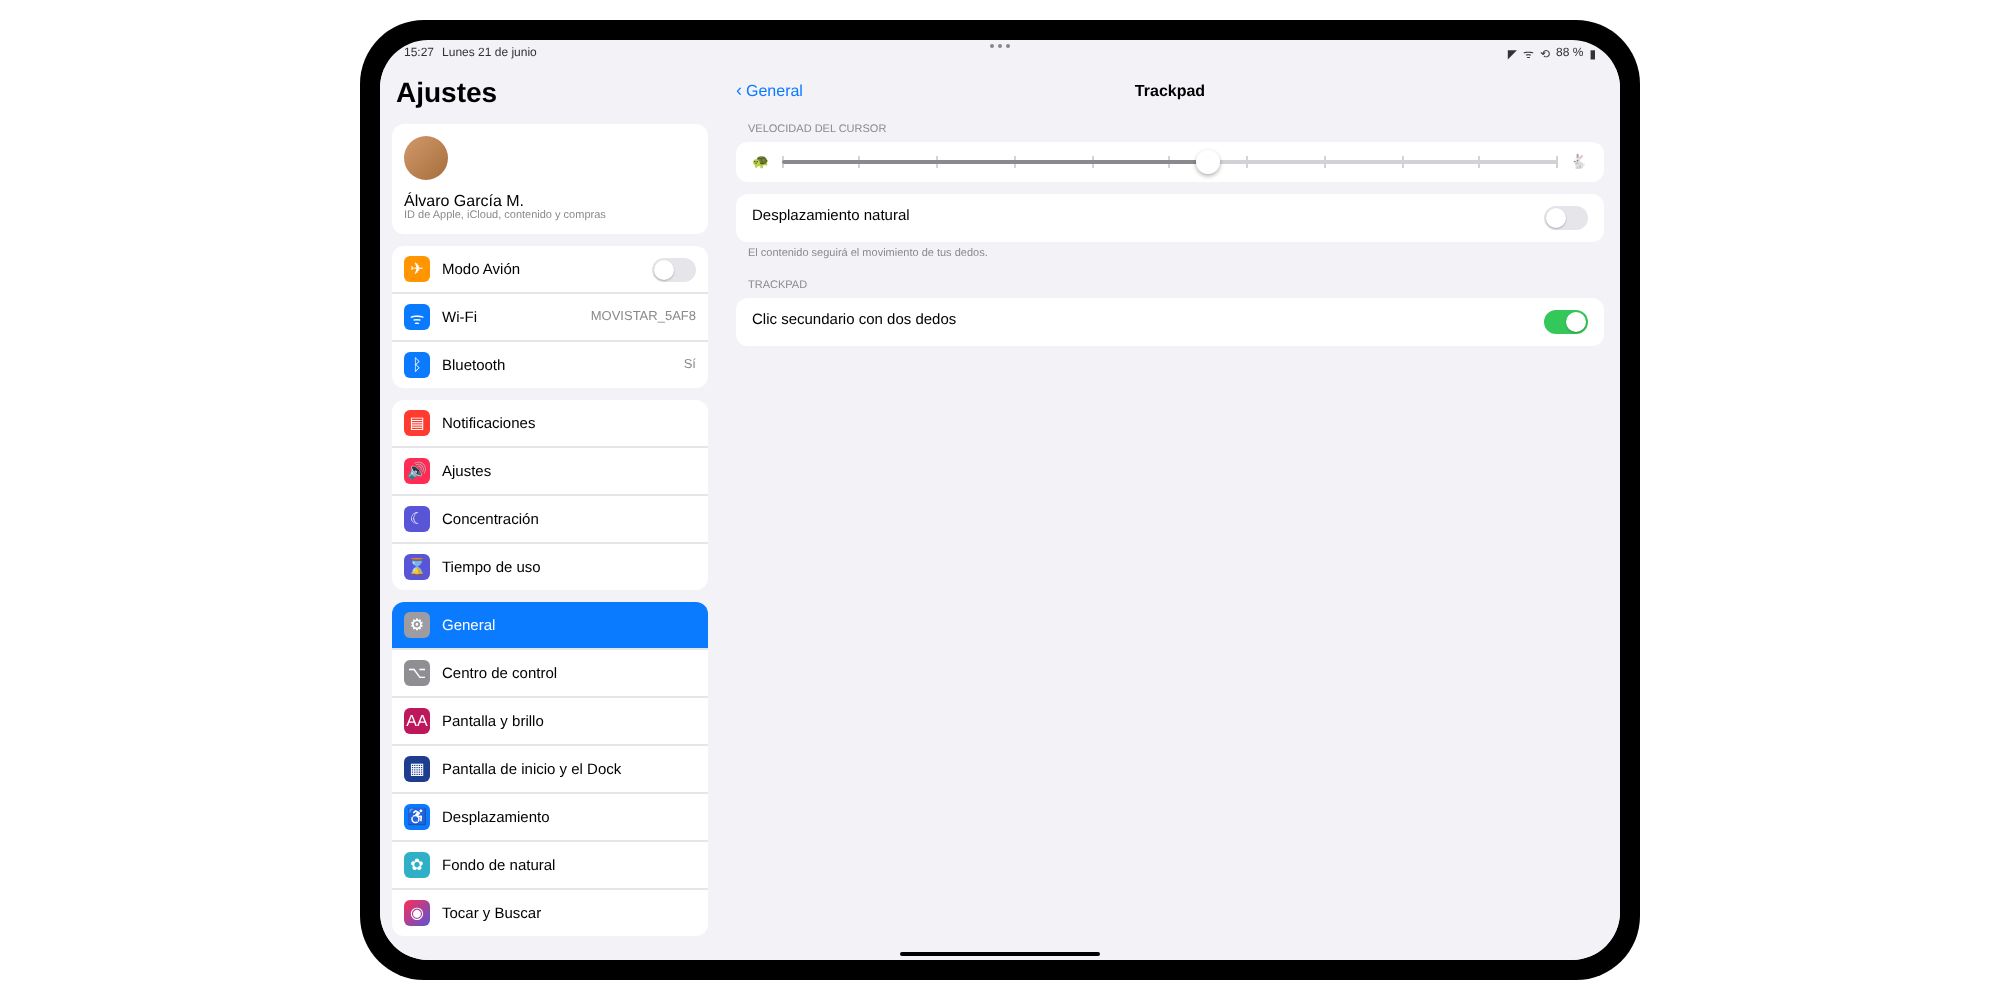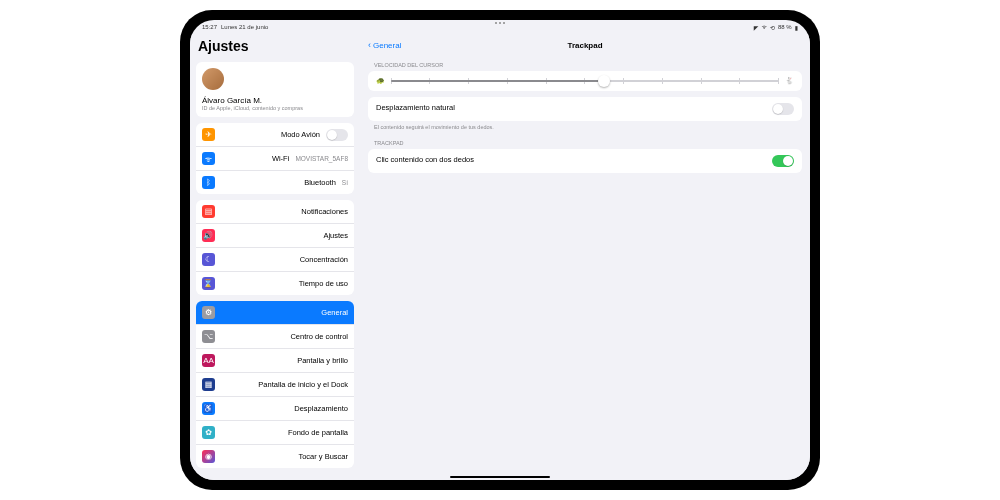"Modo Avión" .label { text-align: right -> none }
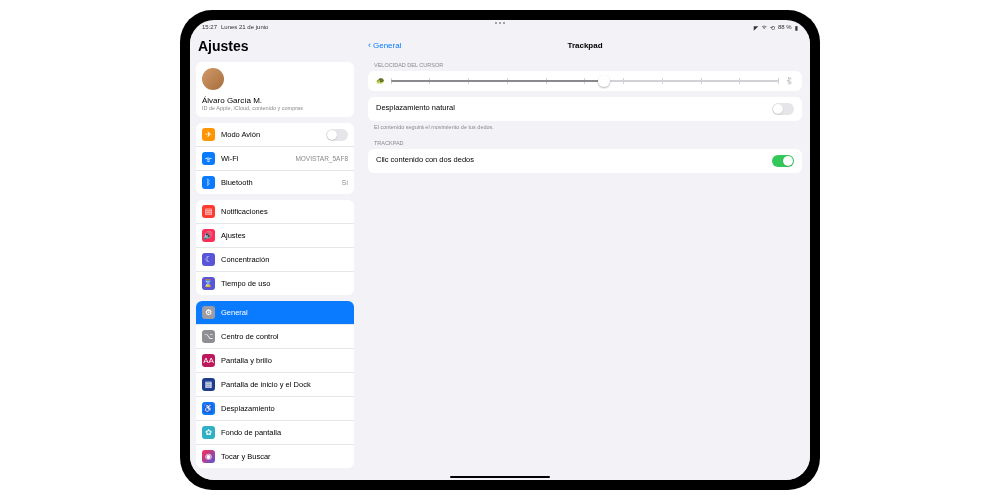"Clic contenido con dos dedos" span { text: contenido -> secundario }
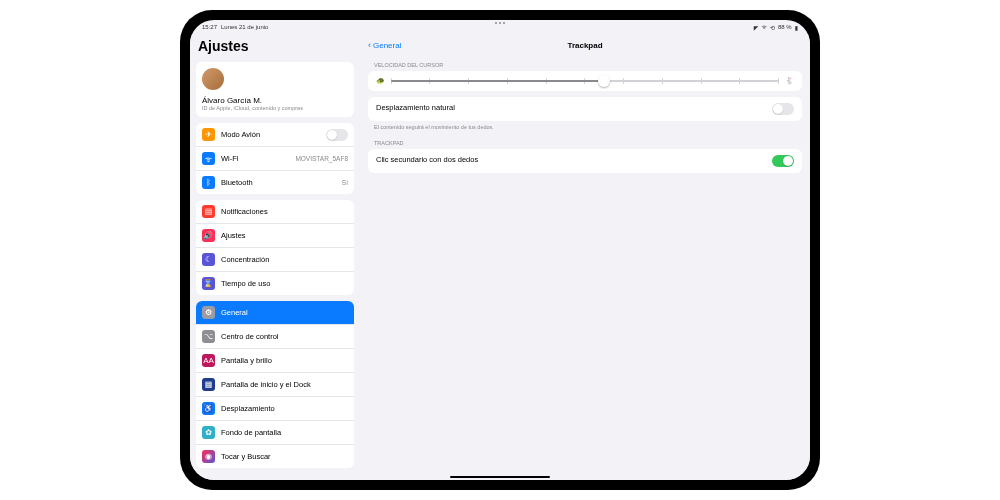"Fondo de pantalla" div.label { text: pantalla -> natural }
